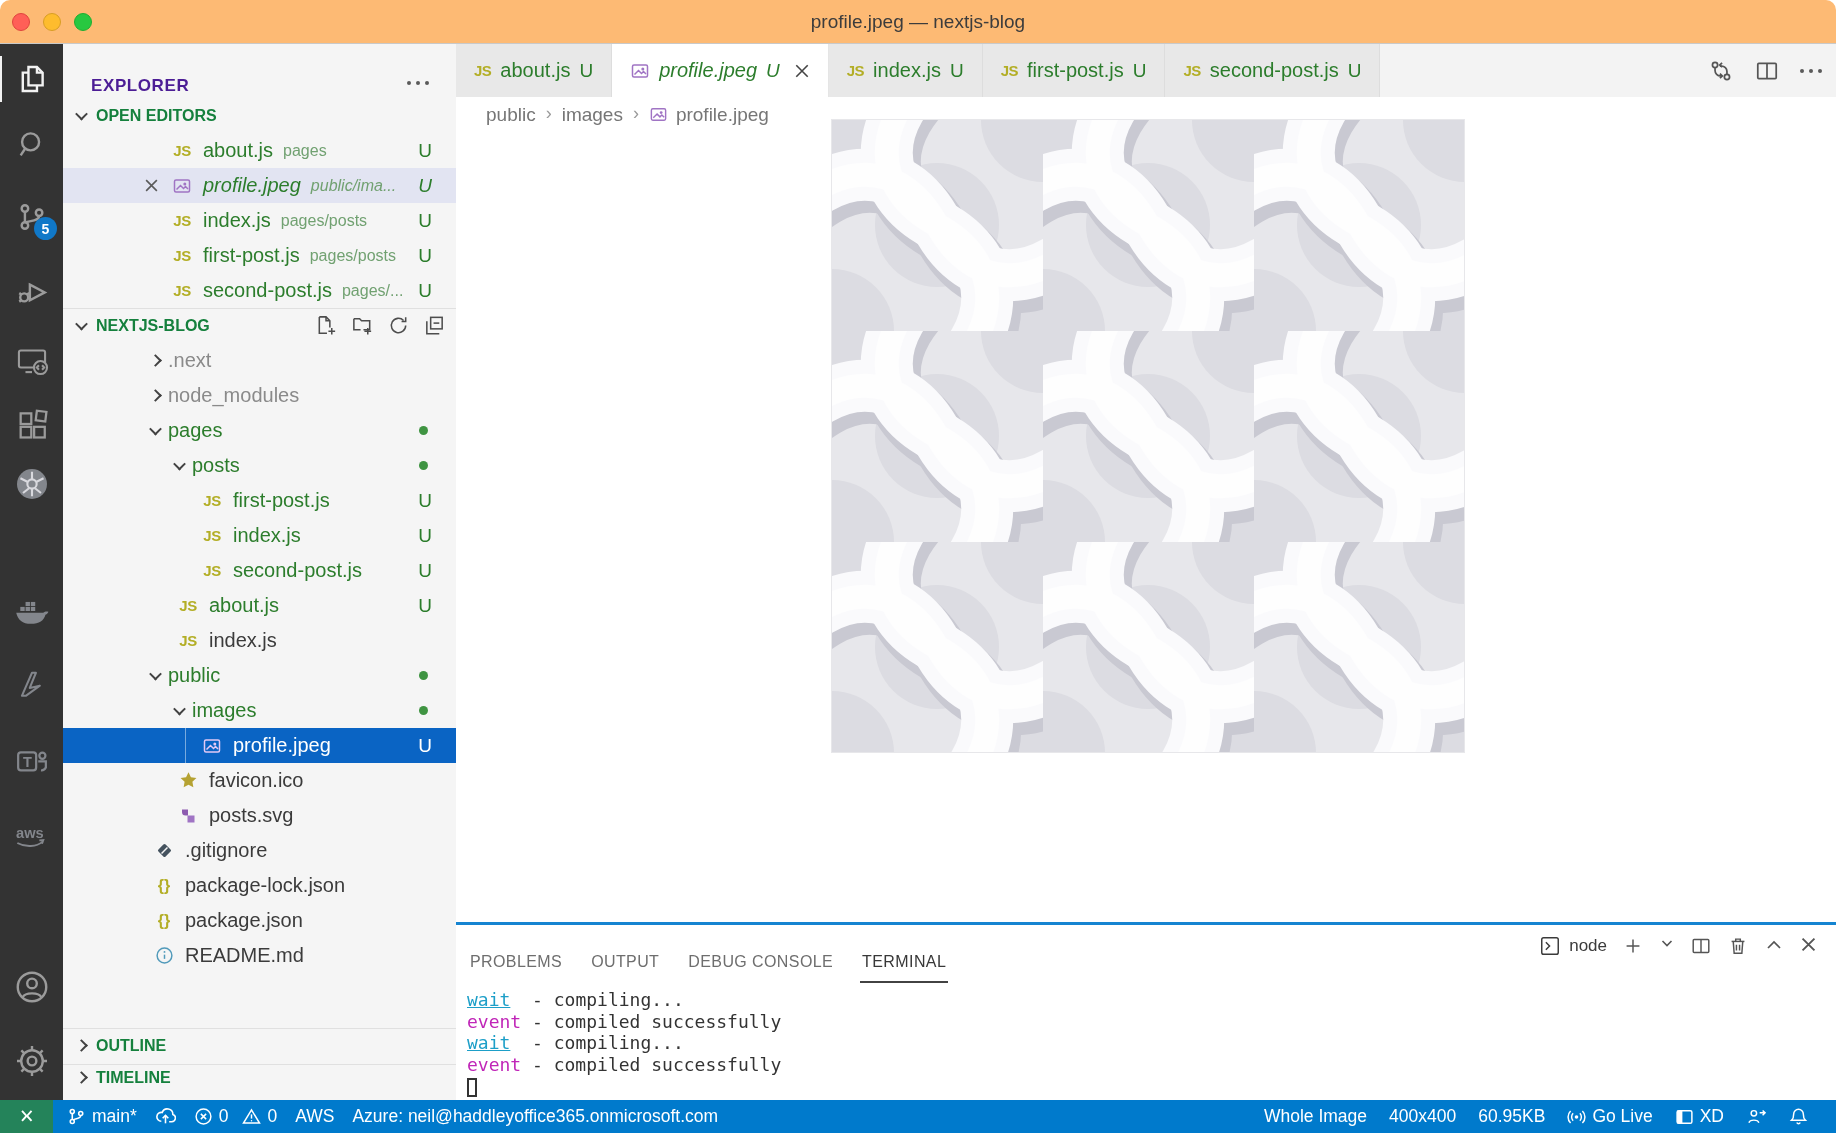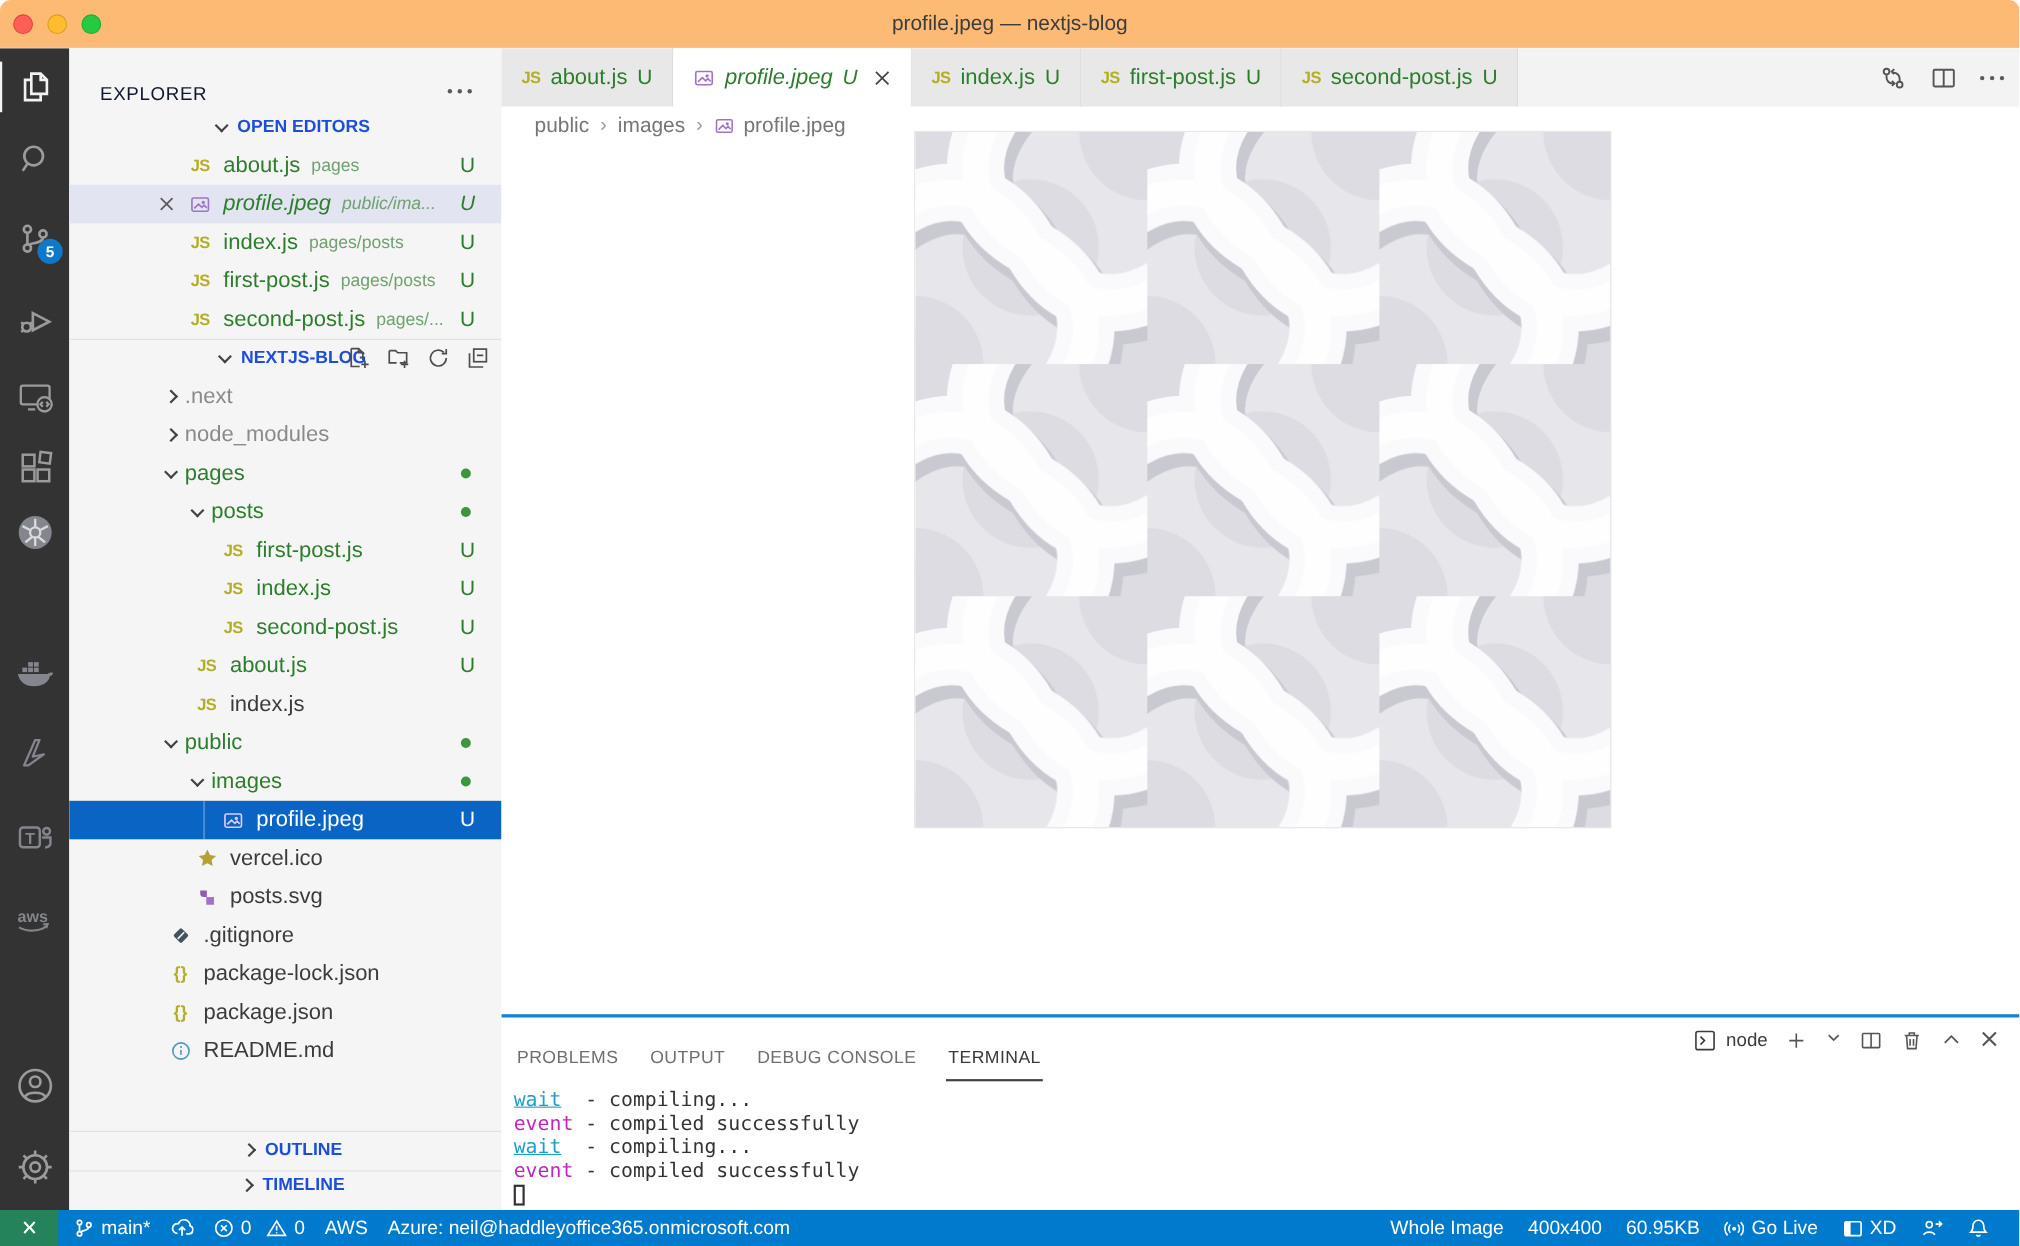"EXPLORER" .side-title .t { color: #0f172a -> #4c1d95; font-weight: none -> bold }
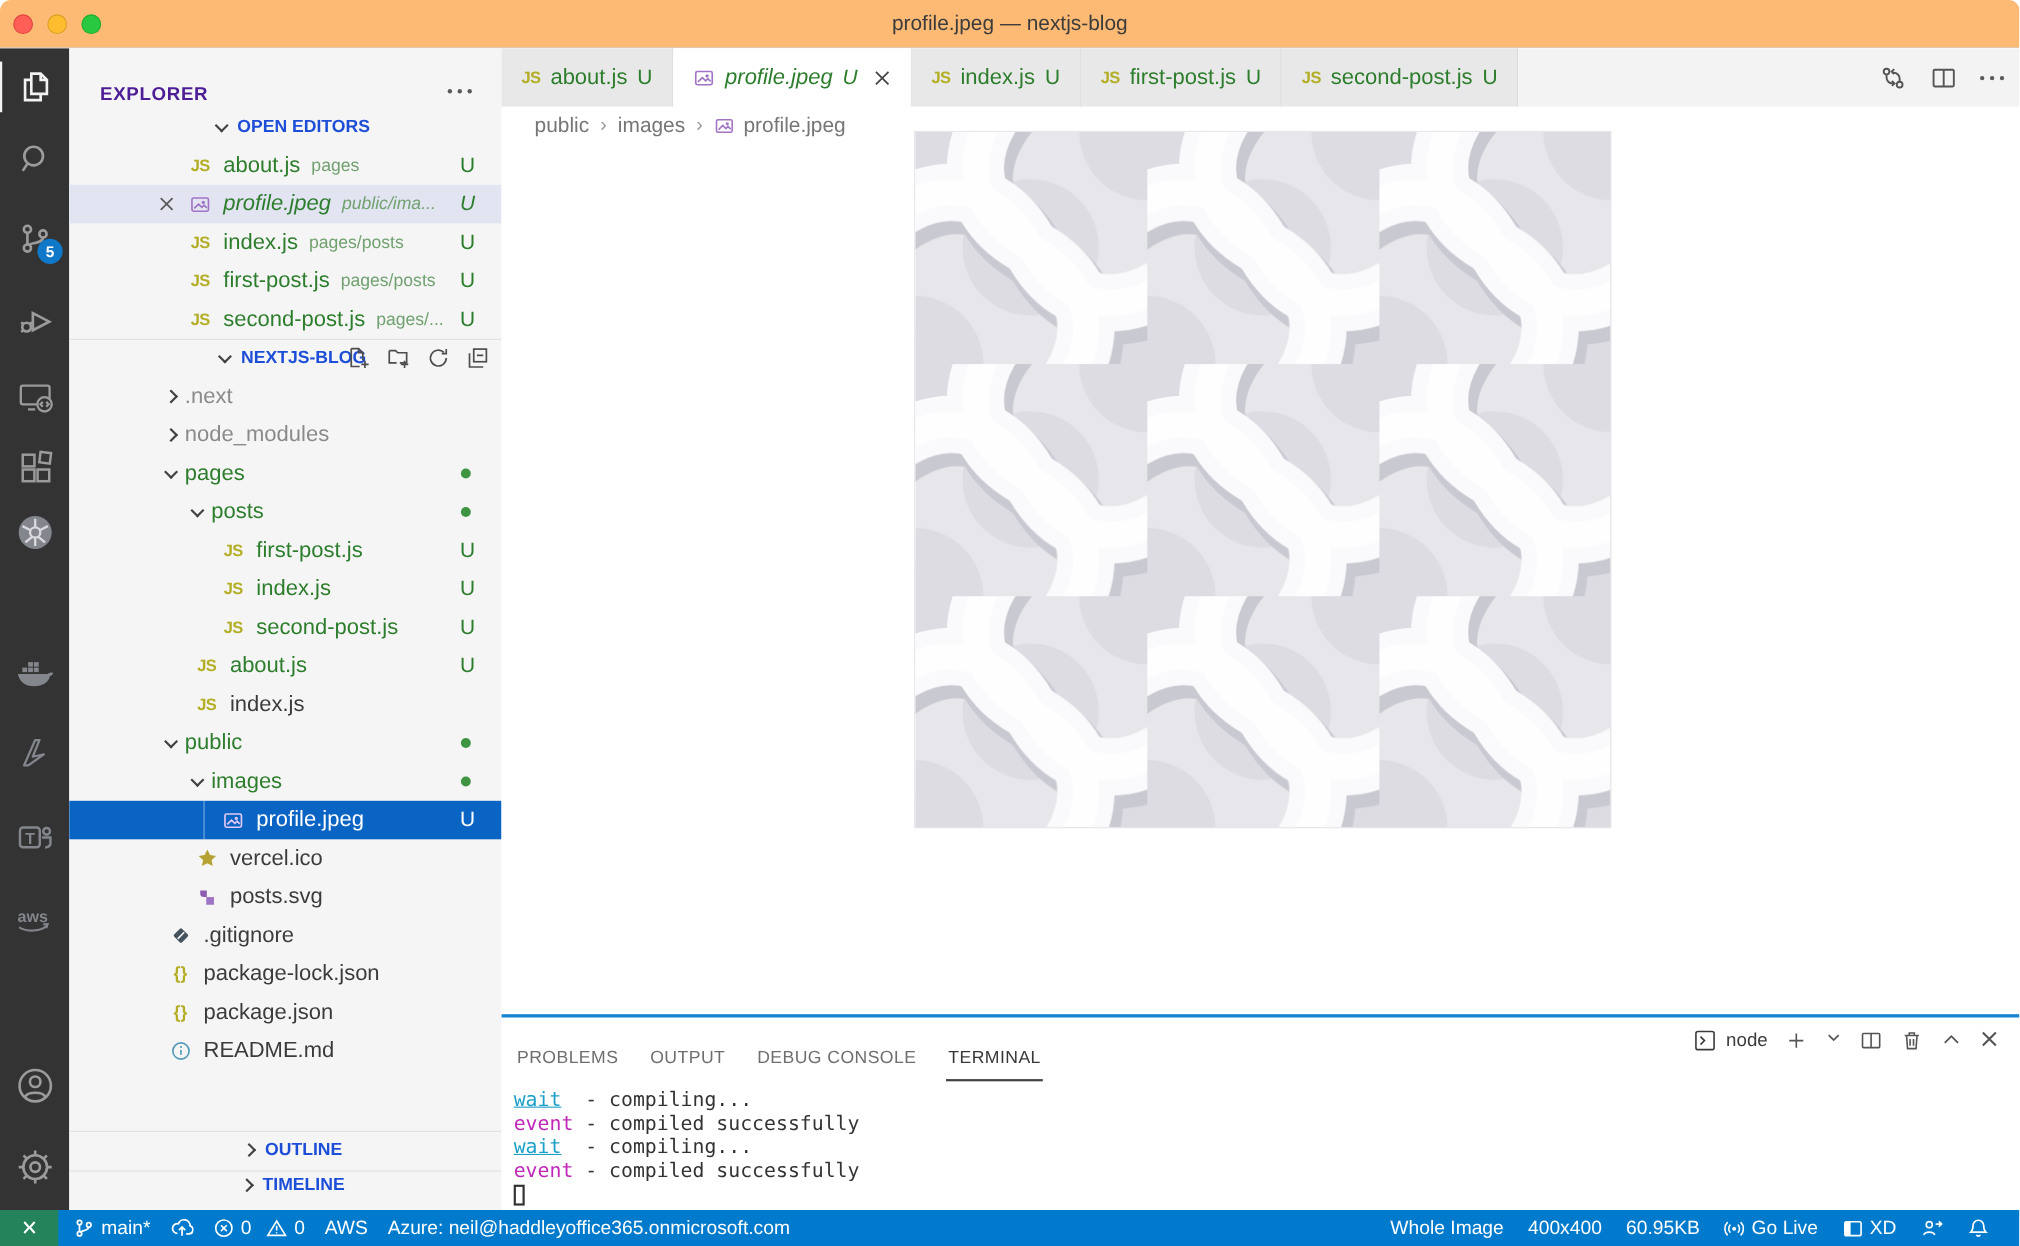"OPEN EDITORS" .sechead { color: #1d4ed8 -> #15803d; justify-content: center -> none }
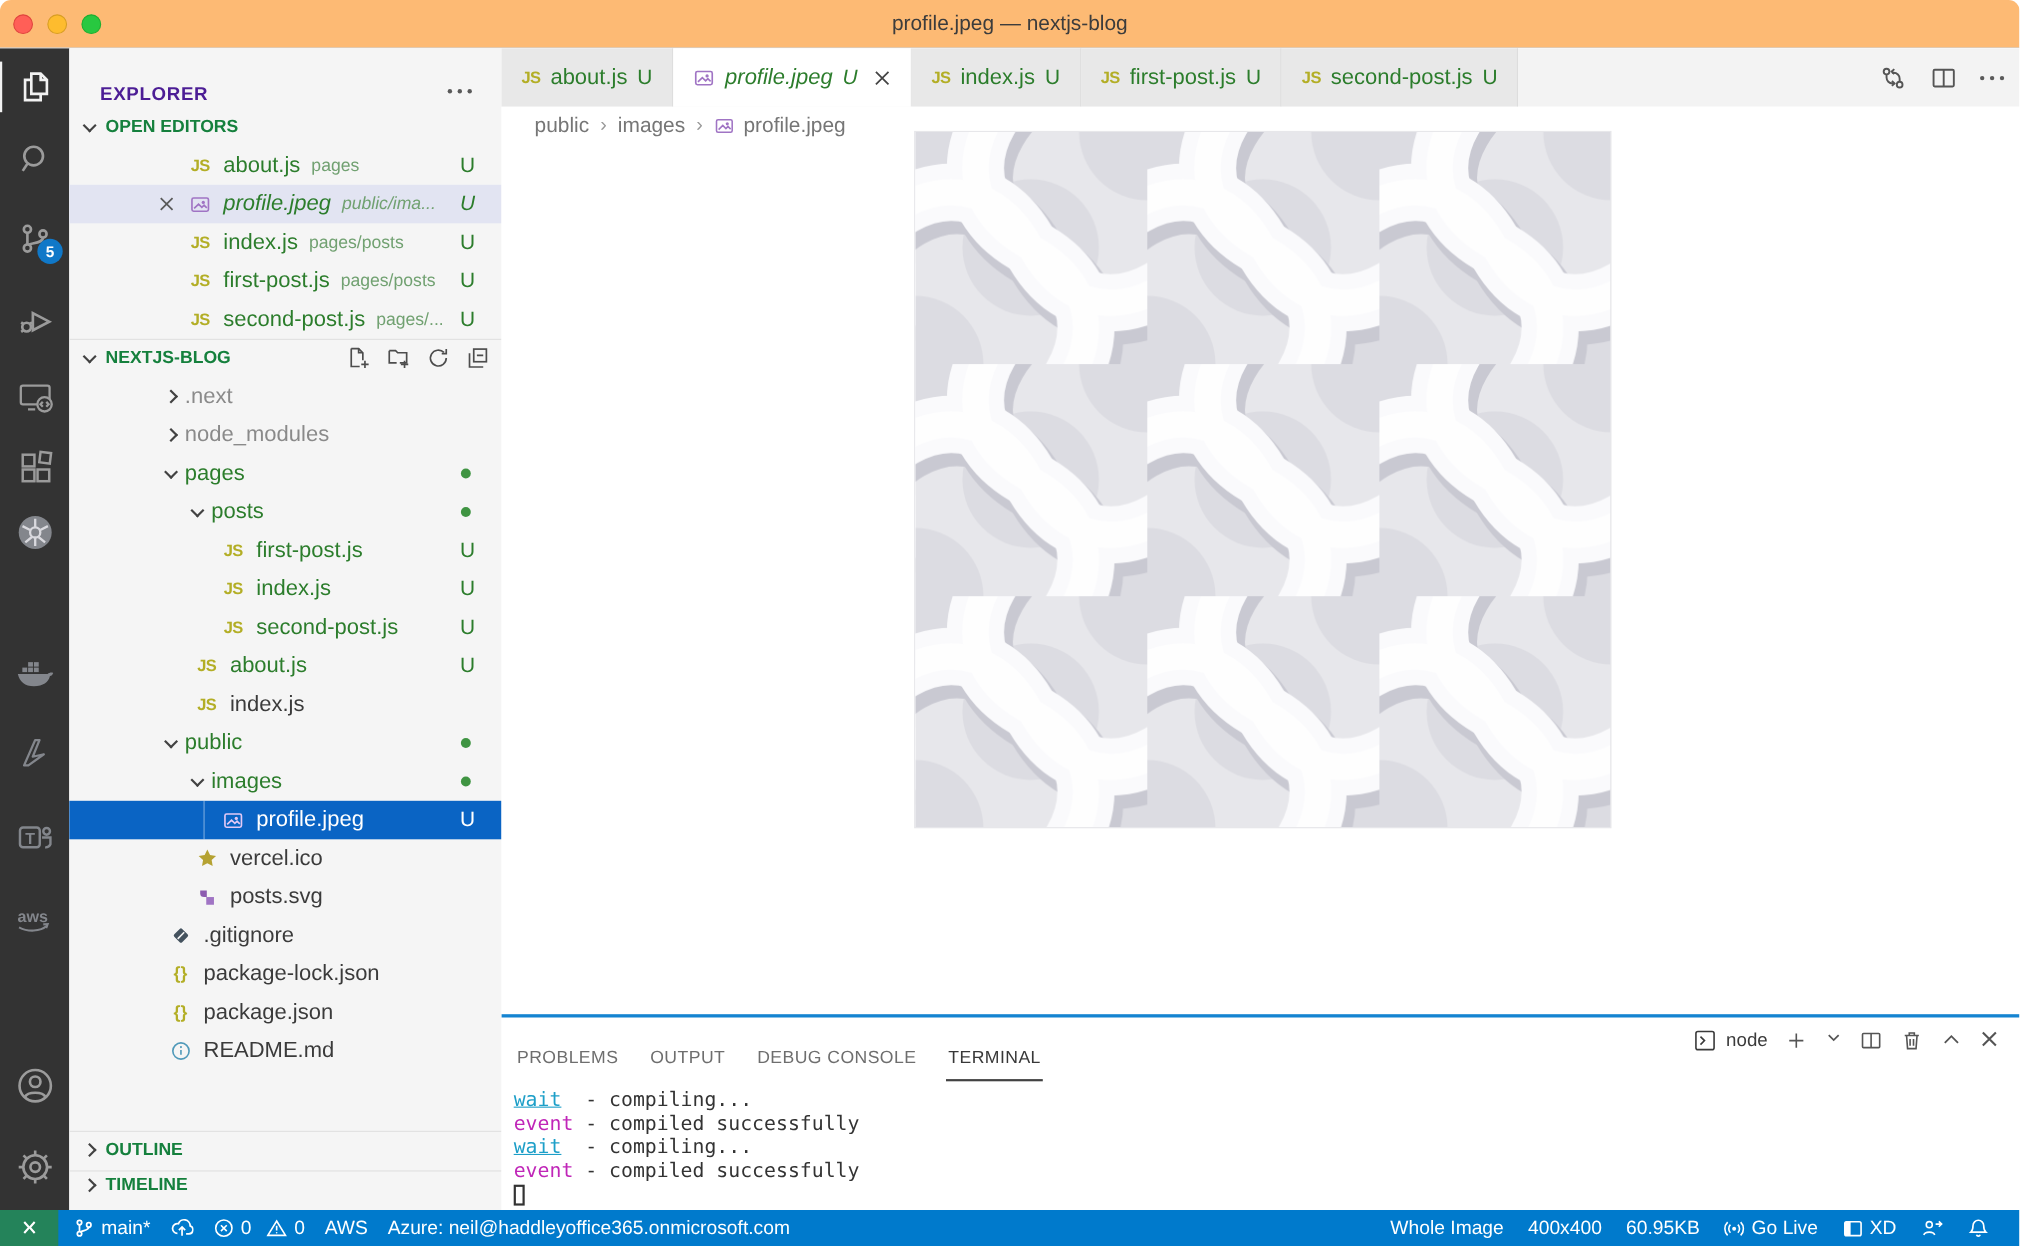"vercel.ico" span.lbl { text: vercel.ico -> favicon.ico }
